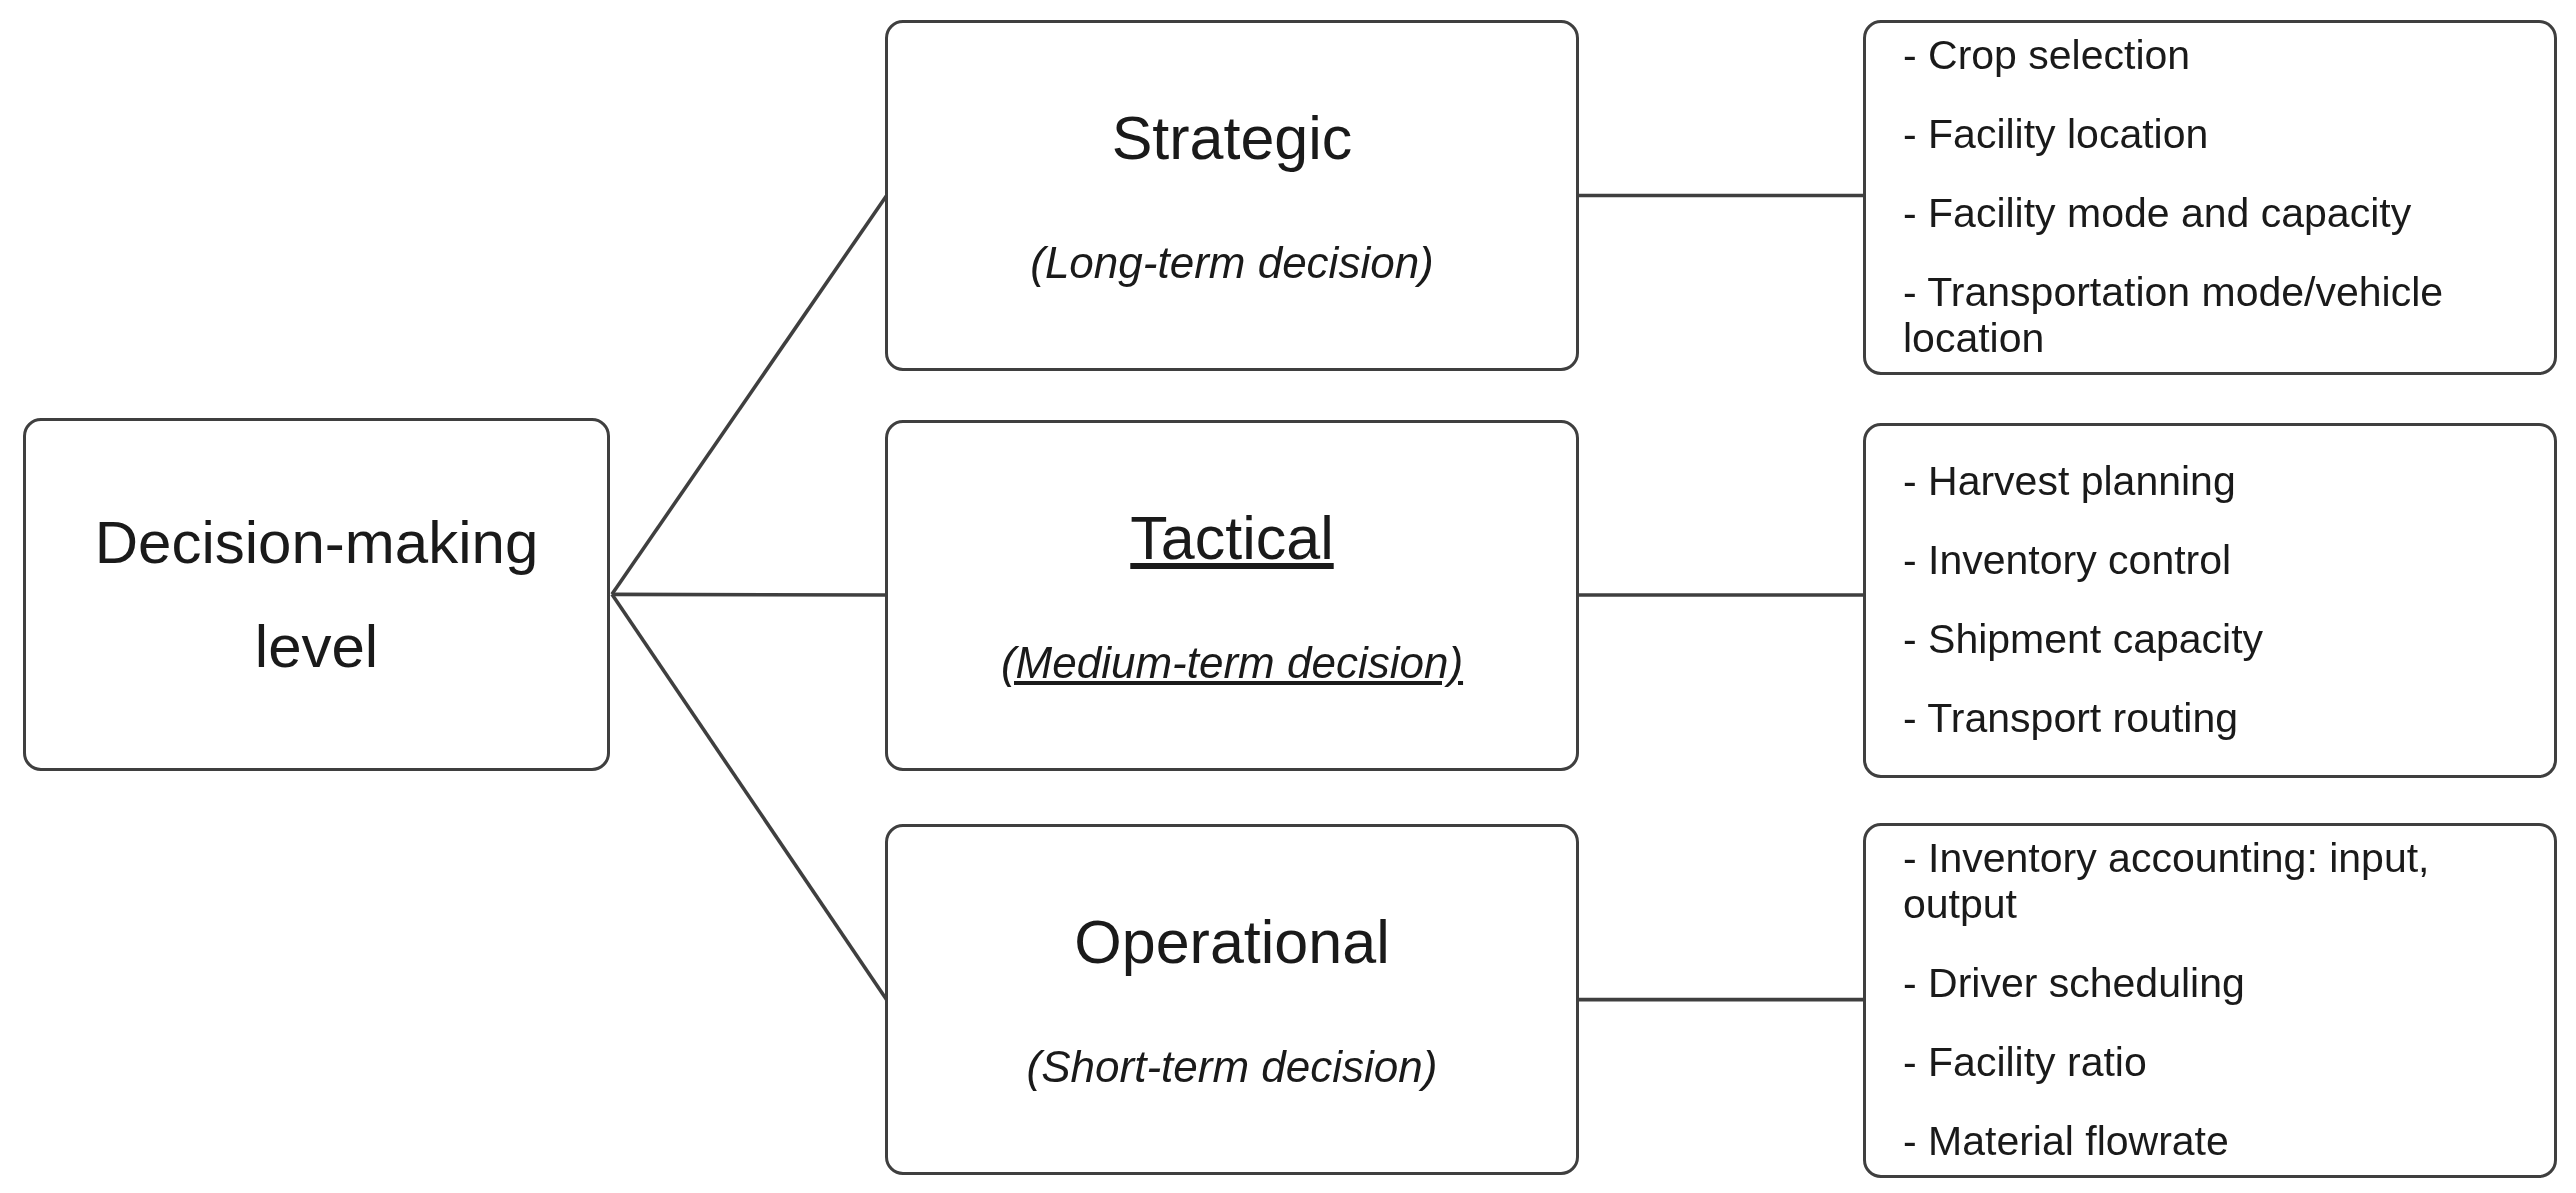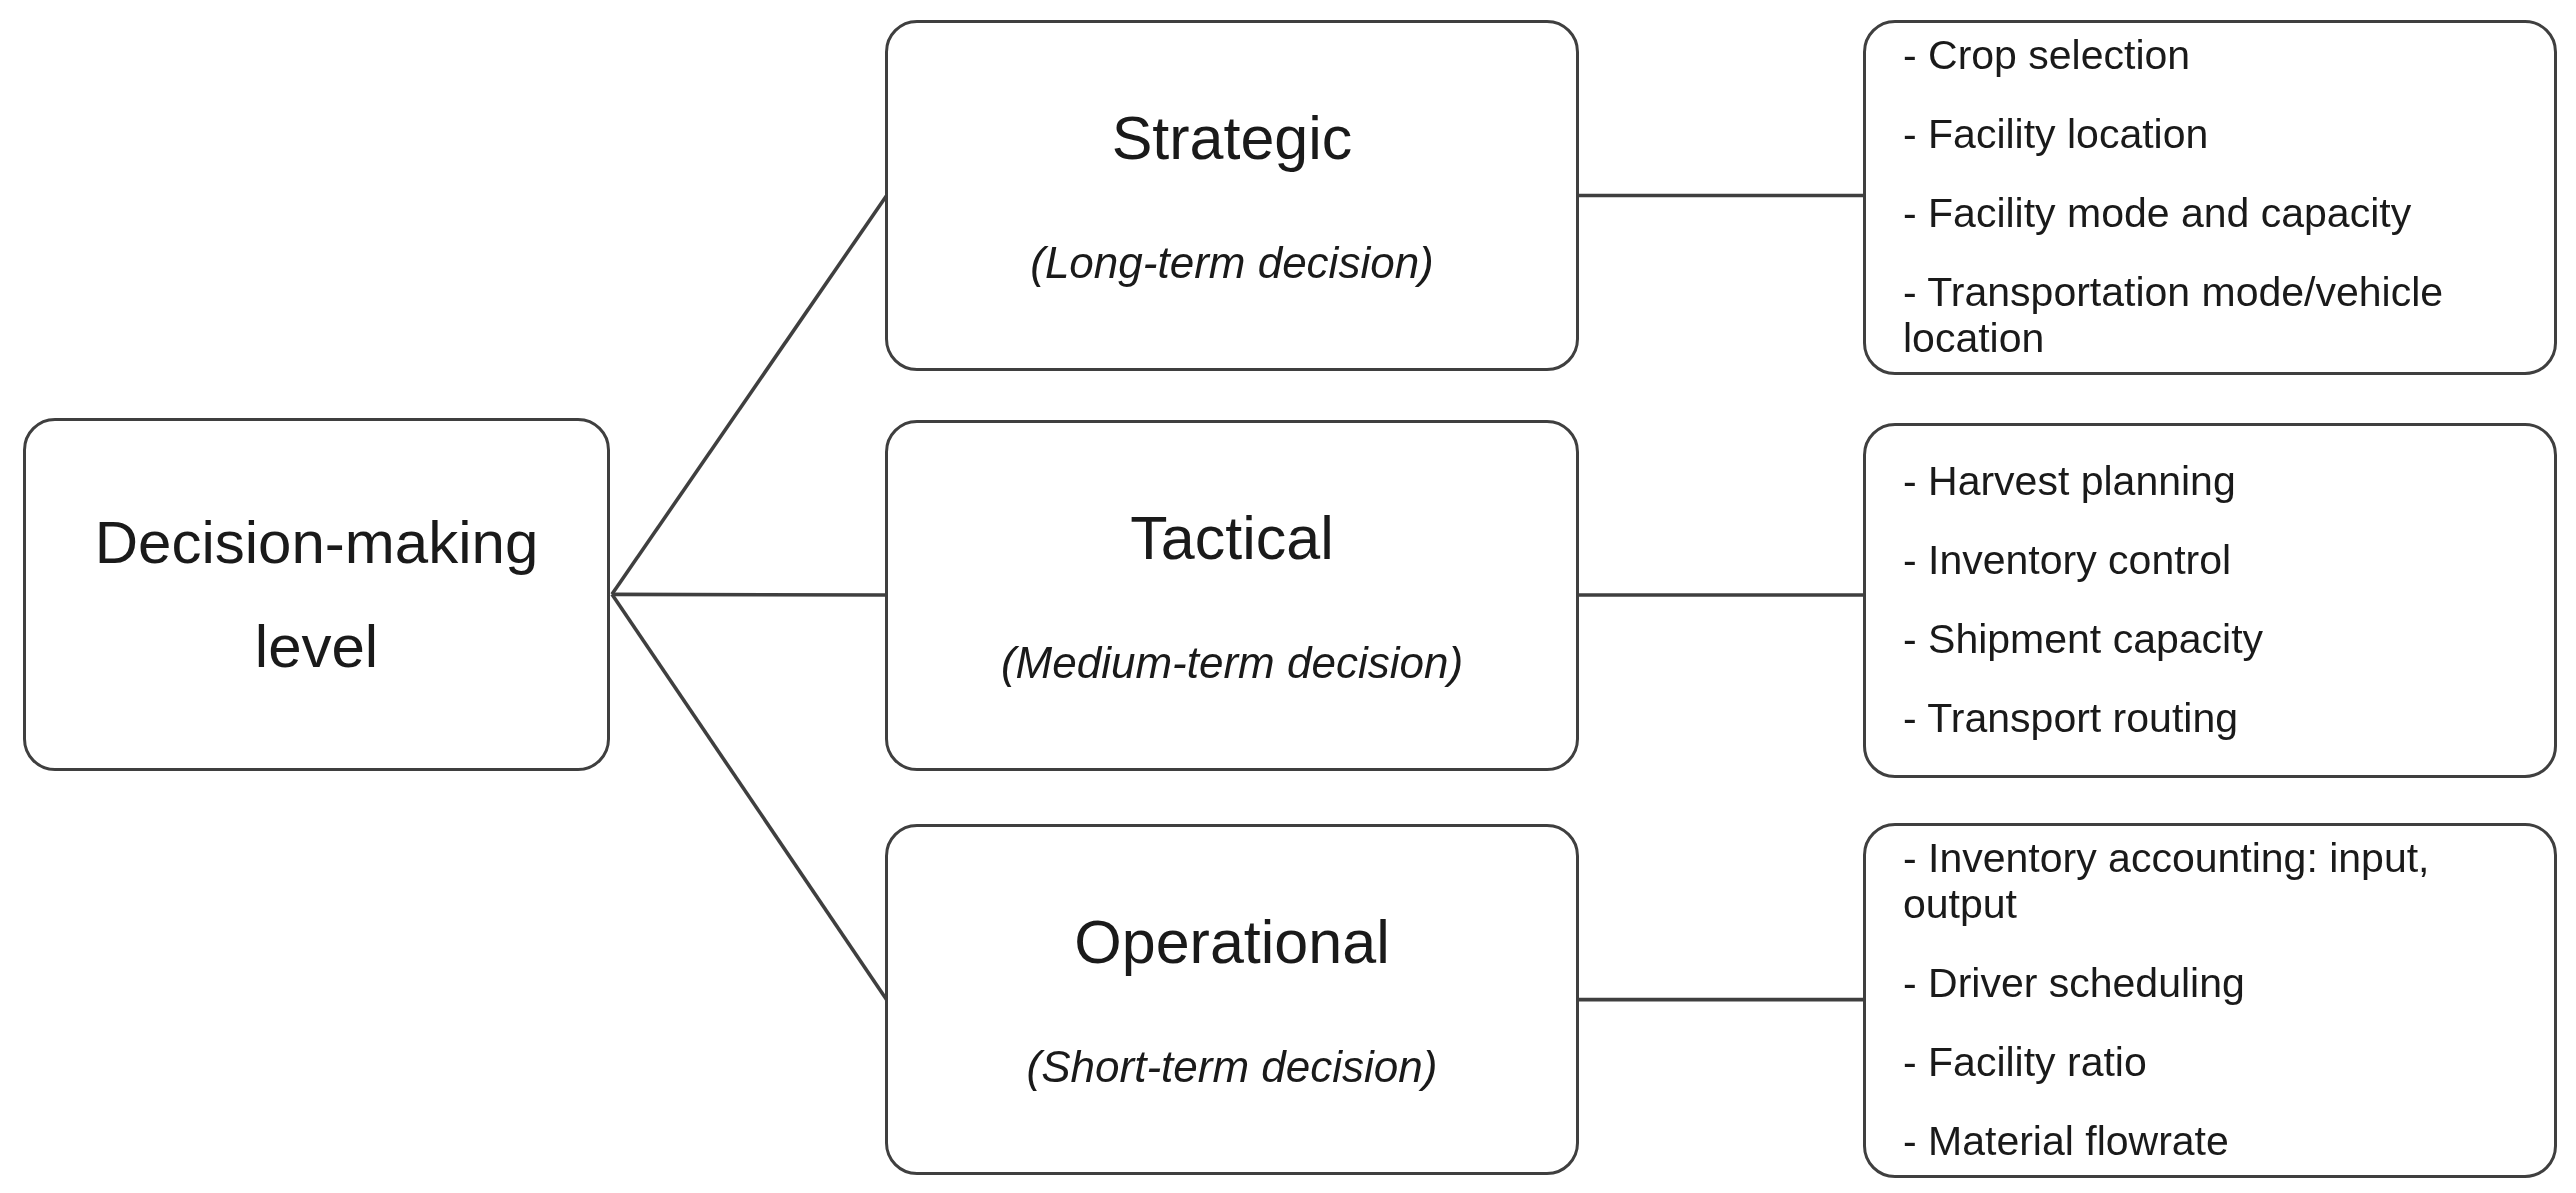"- Crop selection" .box { border-radius: 32px -> 18px }
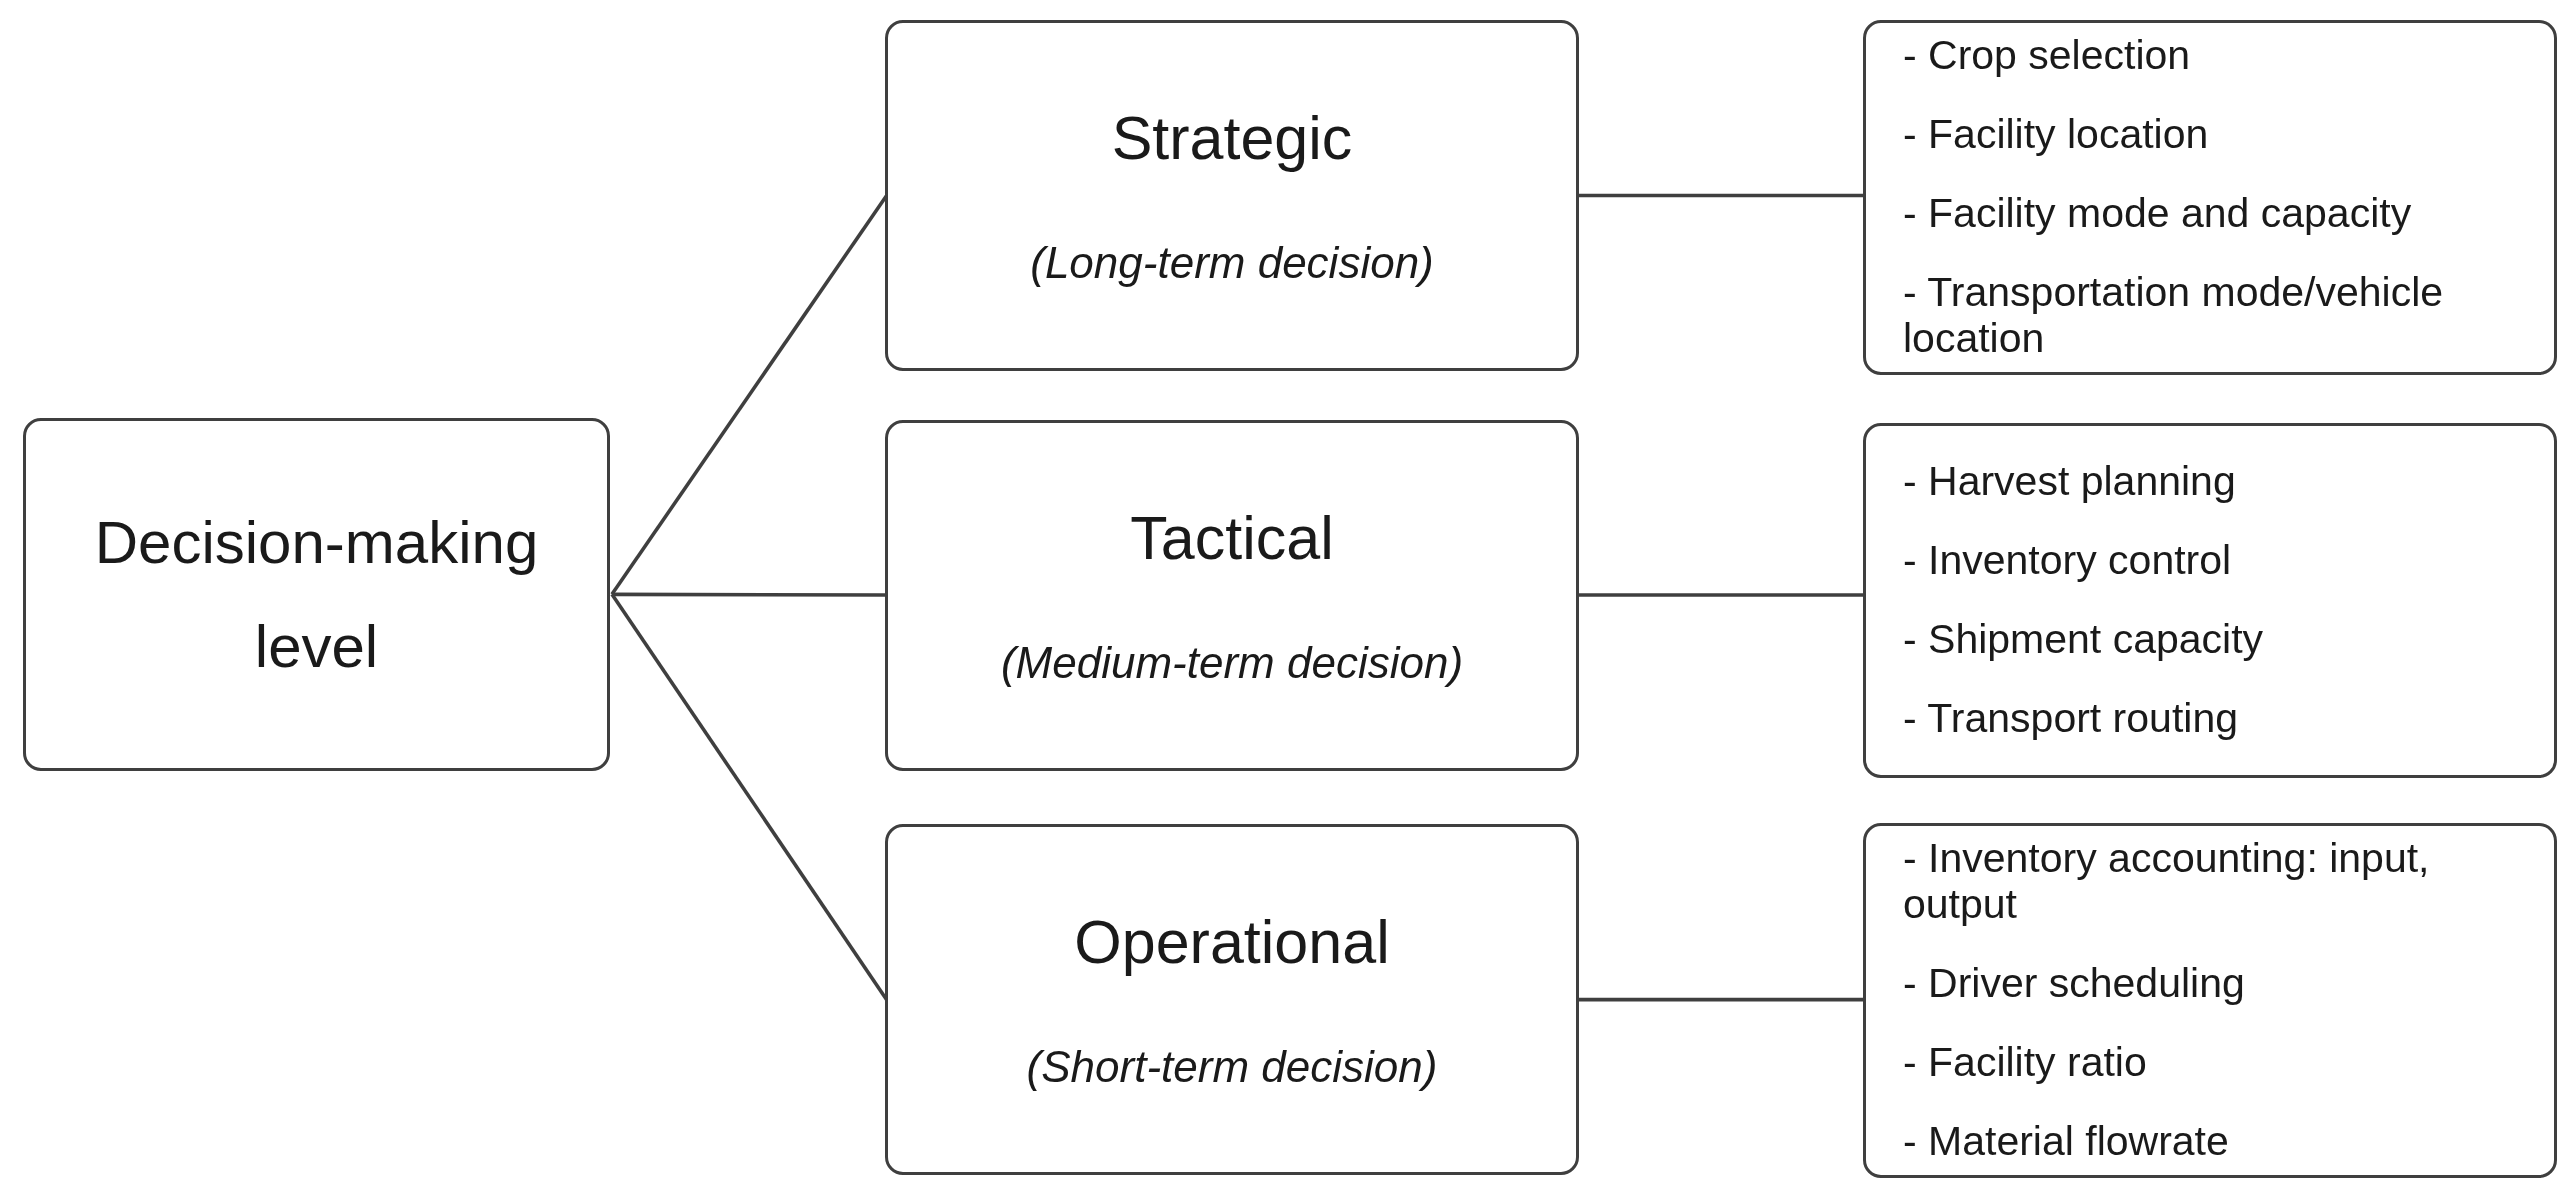"Tactical" .level-tactical { text-decoration: none -> underline }
